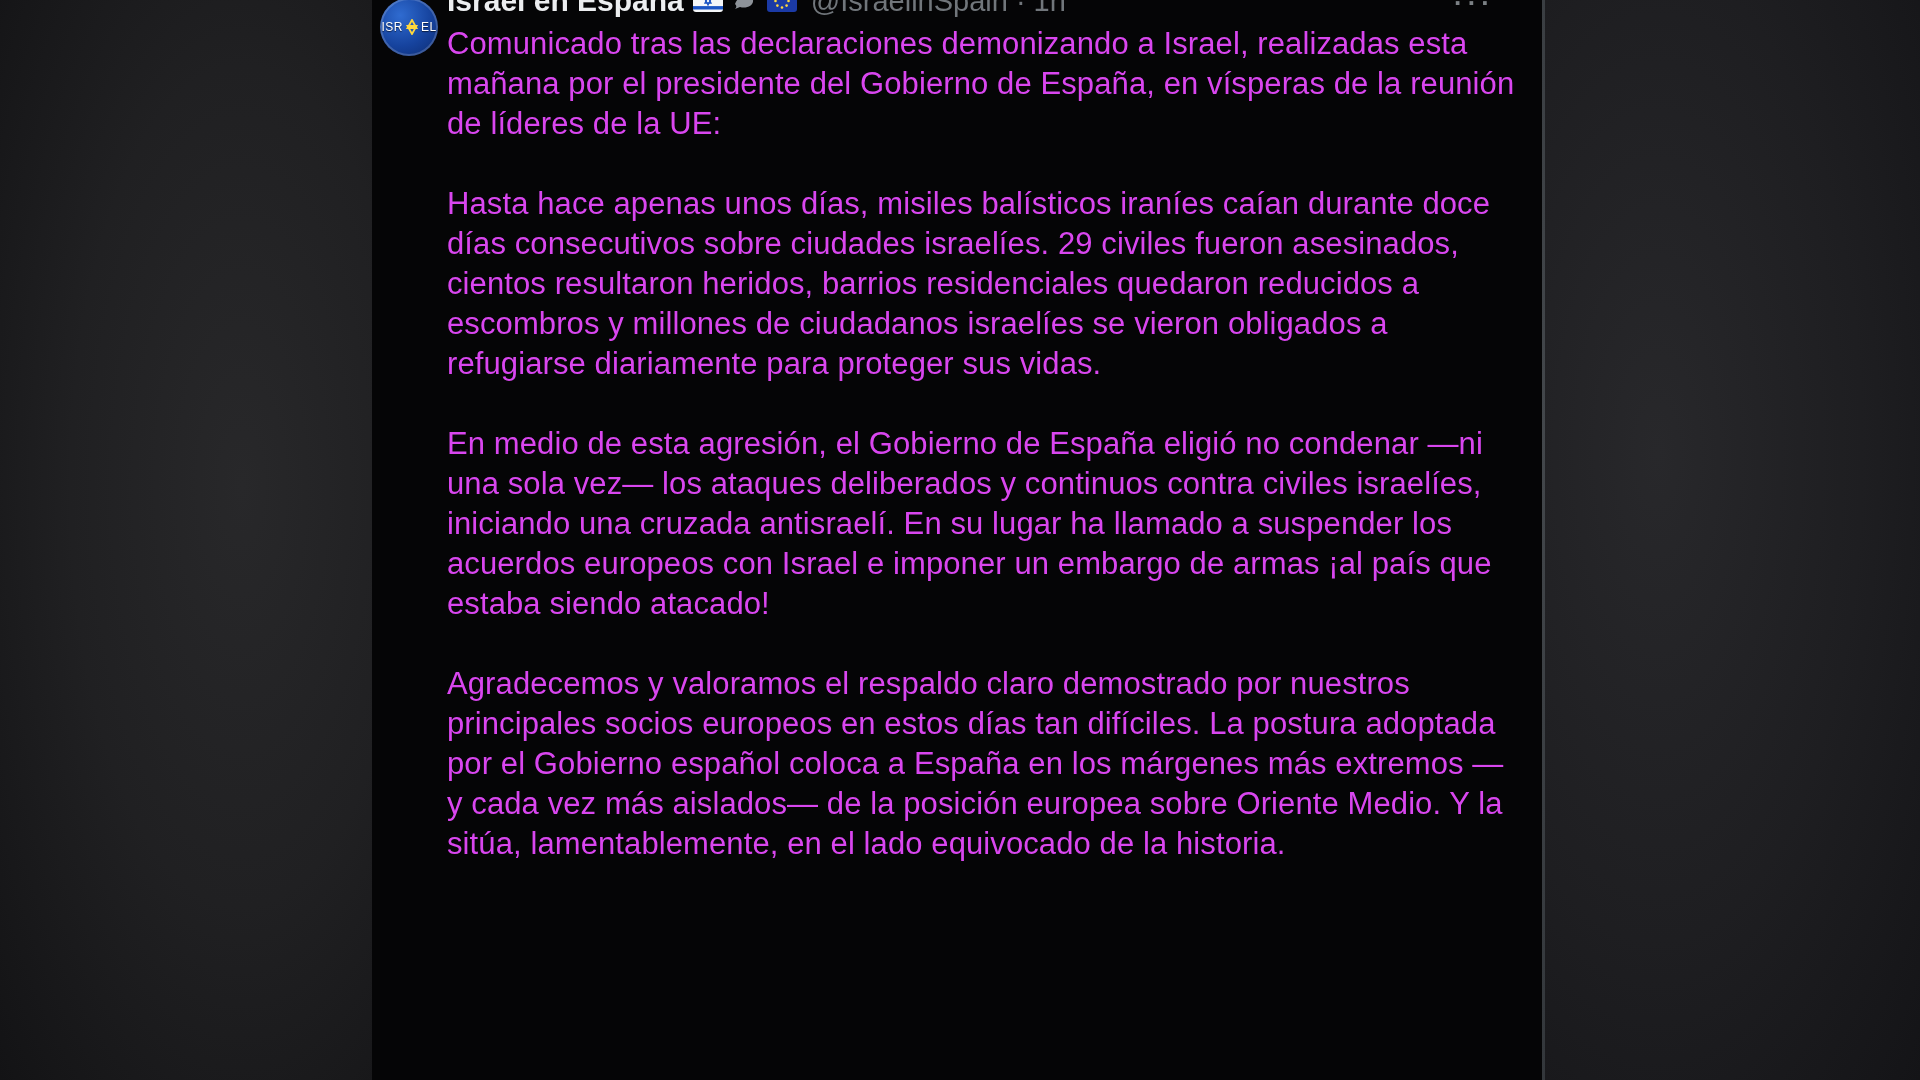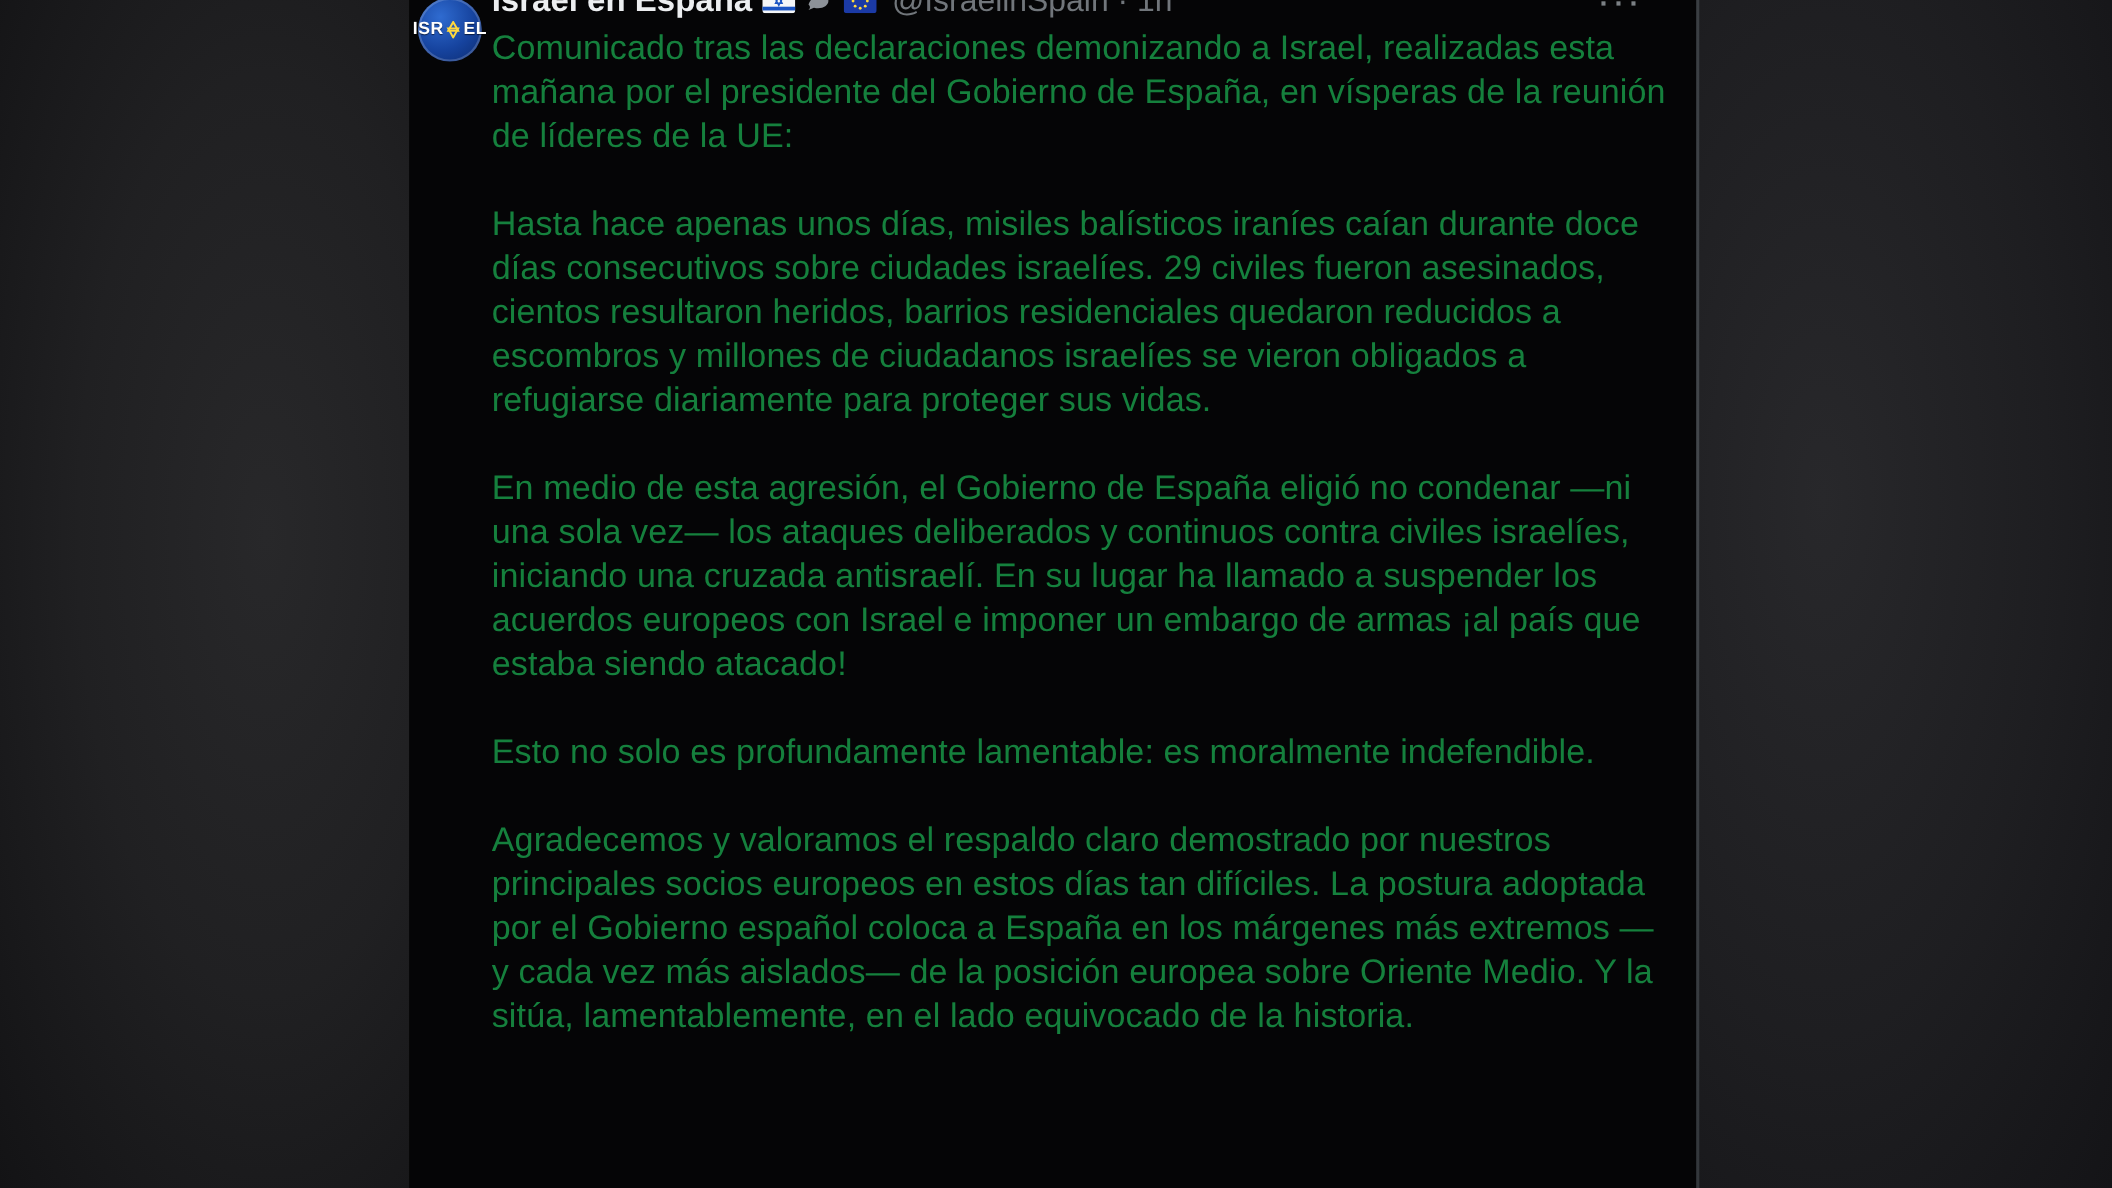"ISR" .avatar .avatar-txt { font-size: 16px -> 12px; font-weight: 700 -> 400 }
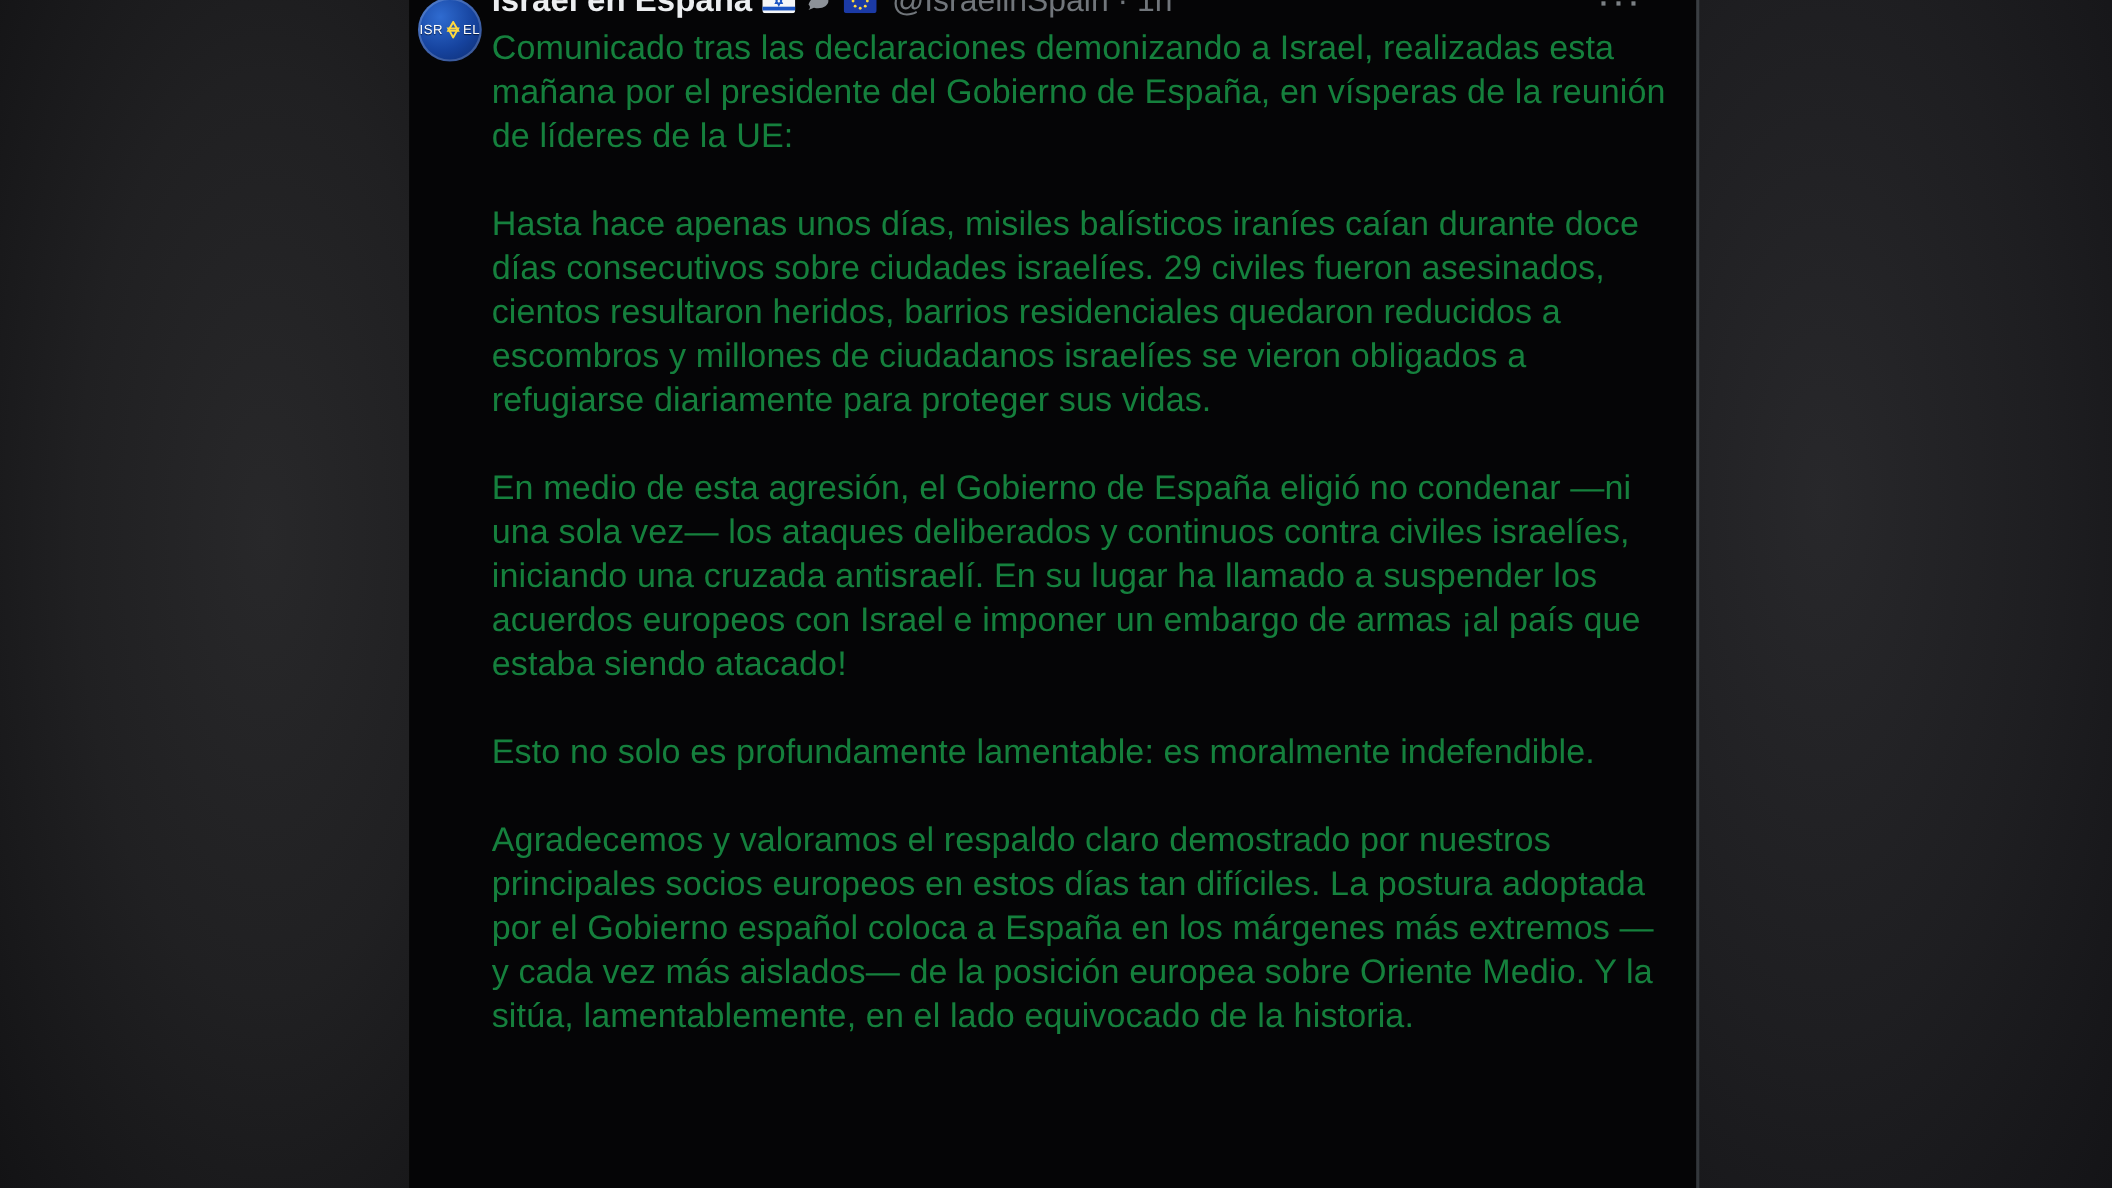"Comunicado tras las declaraciones" .tweet-text p { color: #15803d -> #d946ef }
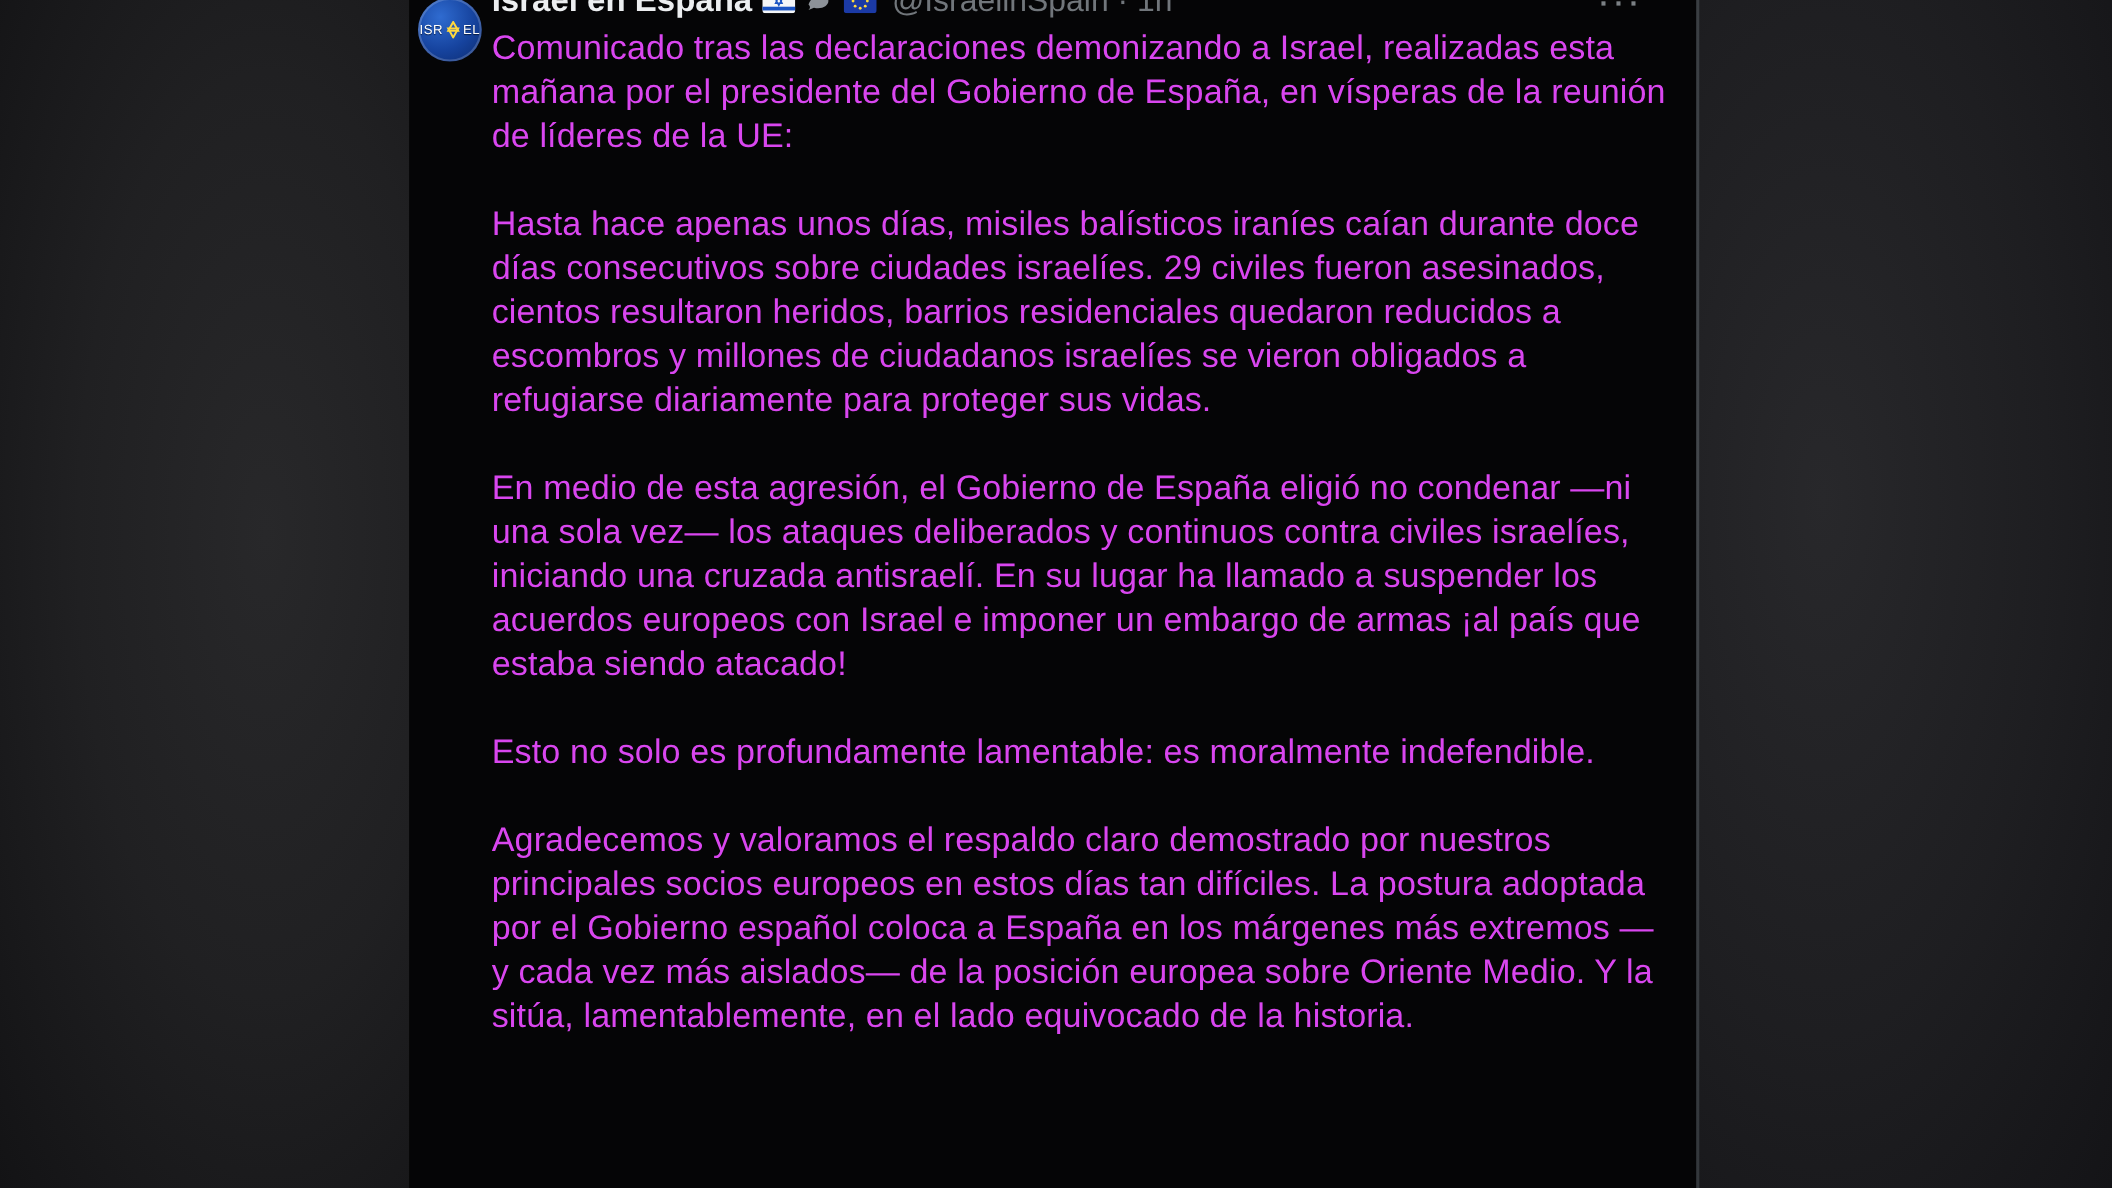"Esto no solo es profundamente" p { html: <p>Esto no solo es profundamente lamentable: es moralmente indefendible.</p> -> none }
